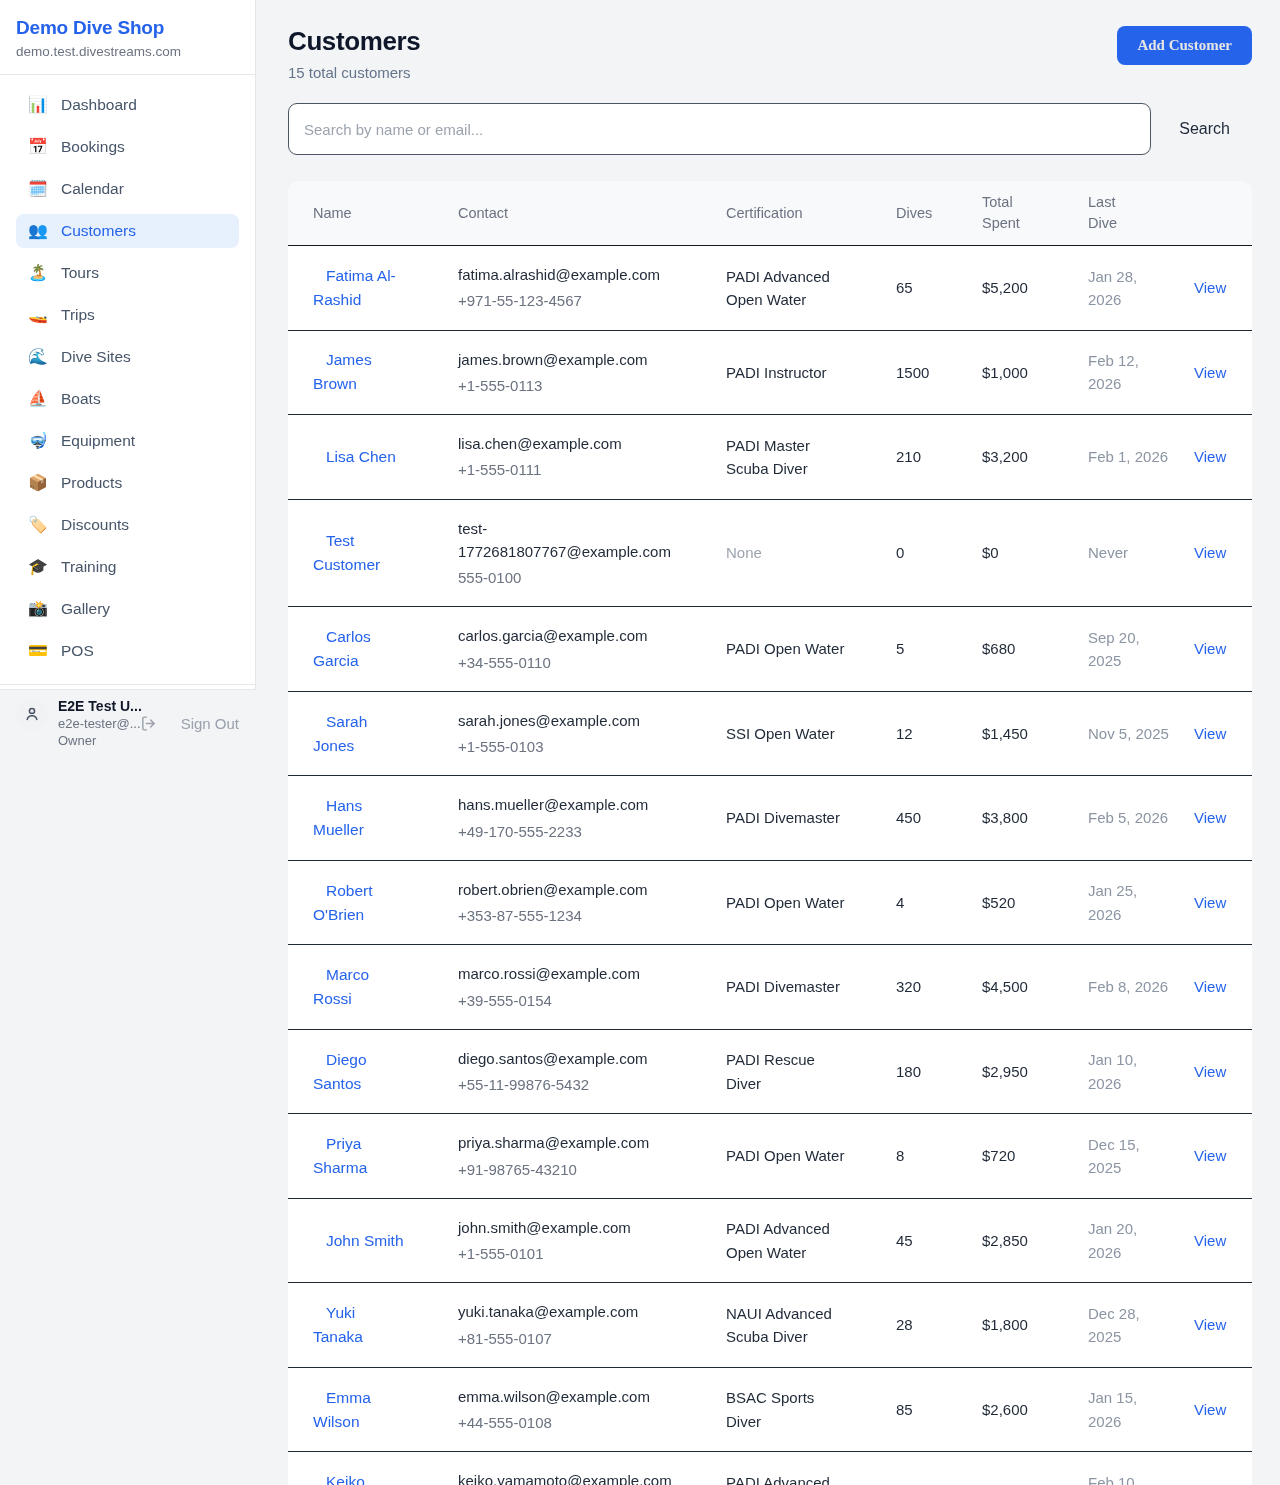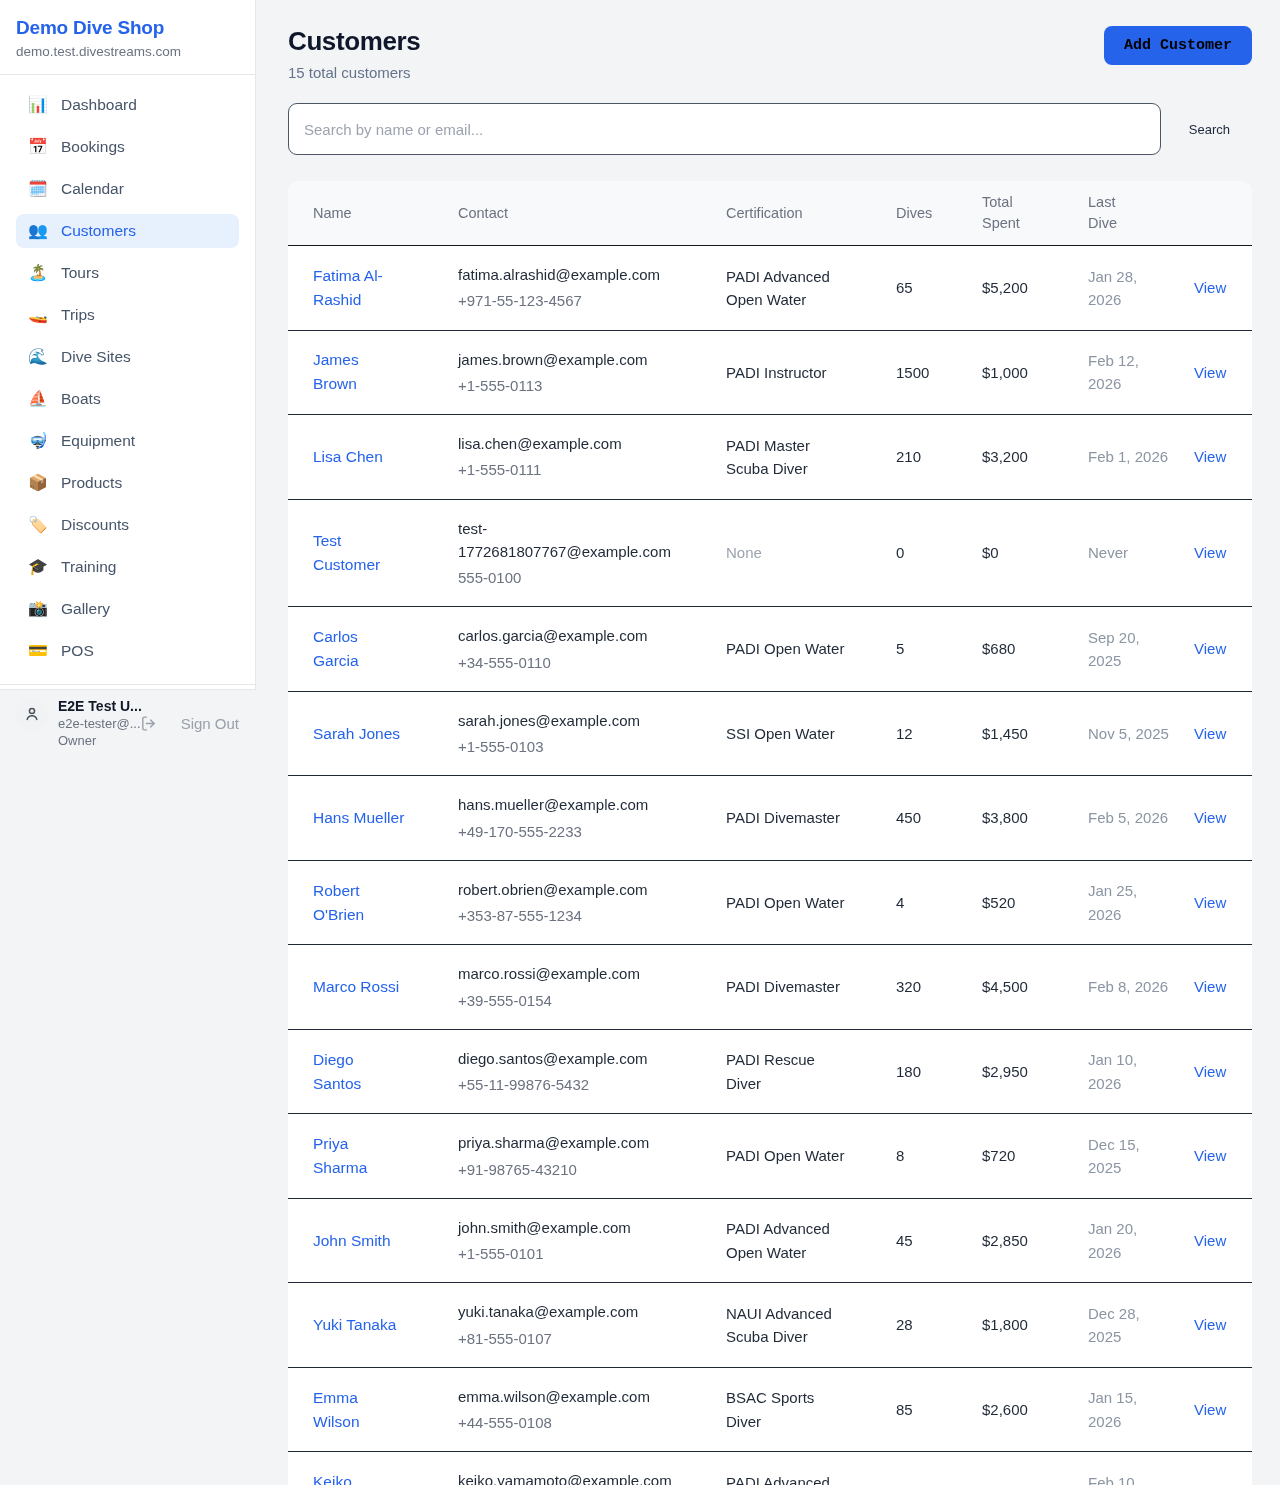"Add Customer" .add-btn { color: #000000 -> #e5e5e5; font-family: Liberation Mono, monospace -> Liberation Serif, serif }
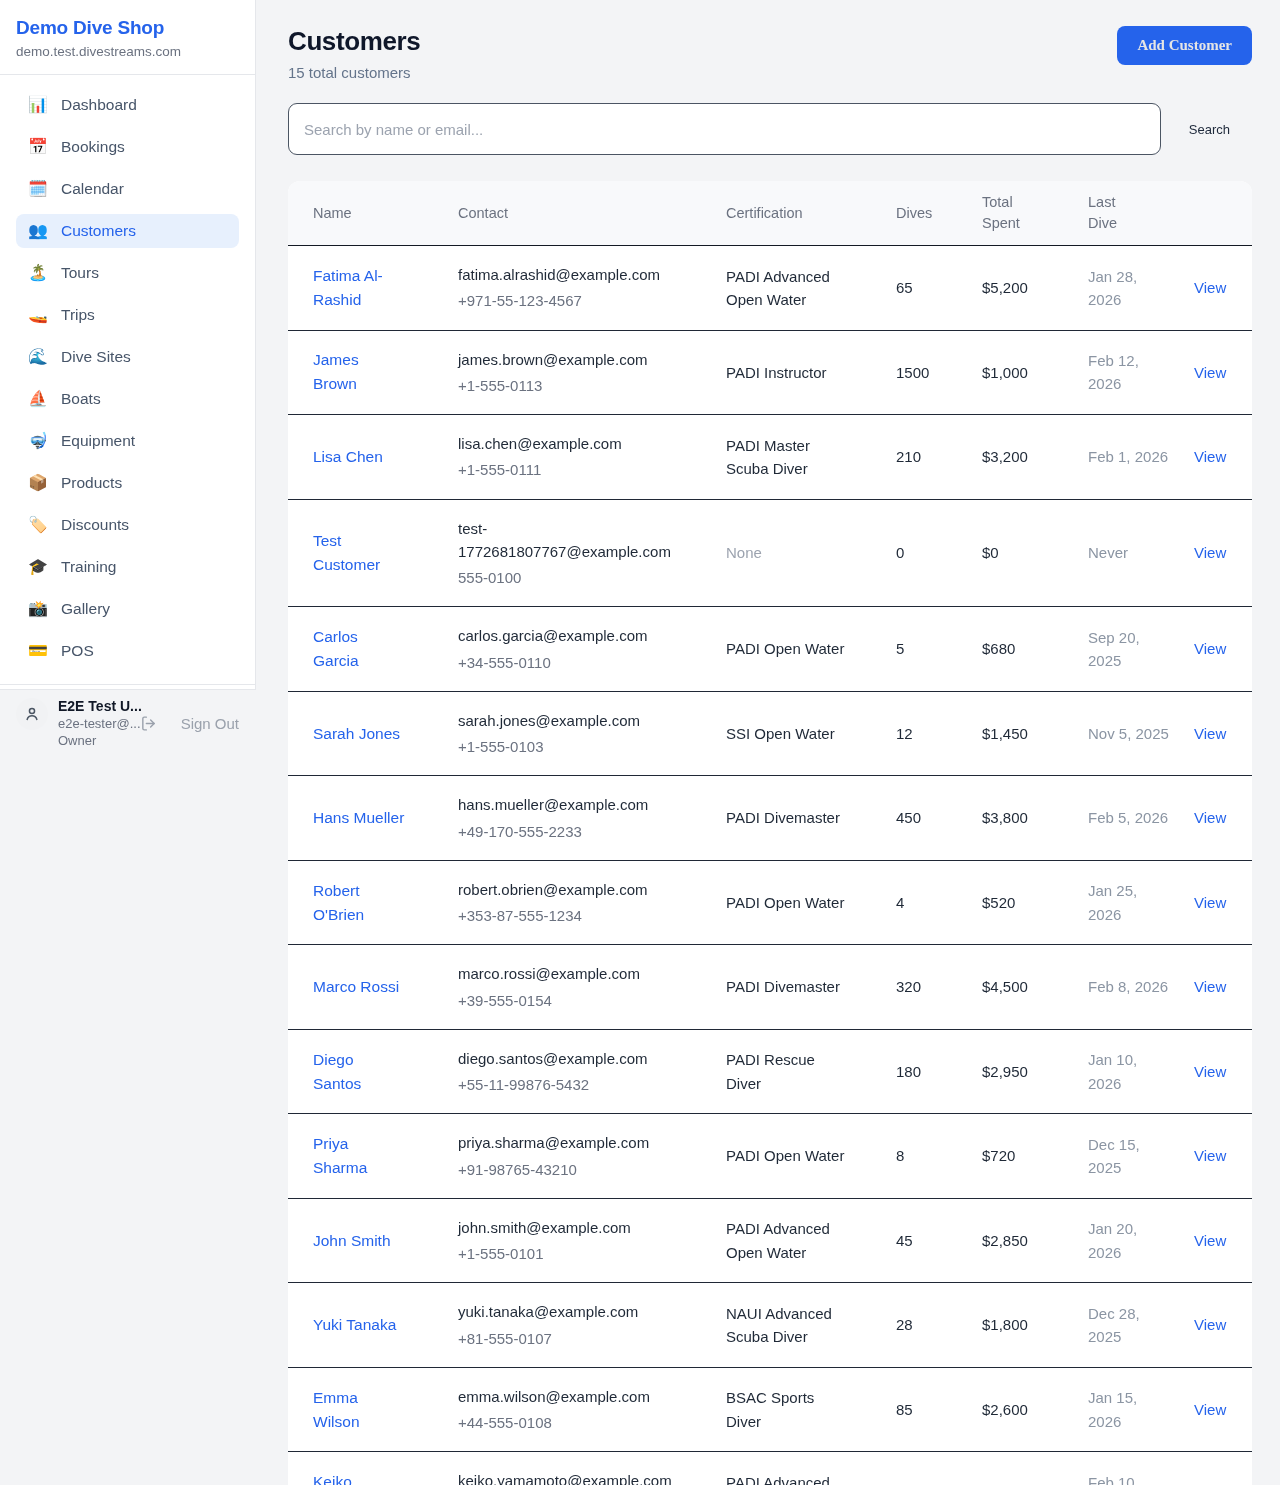"Search" .search-btn { font-size: 13px -> 16px }
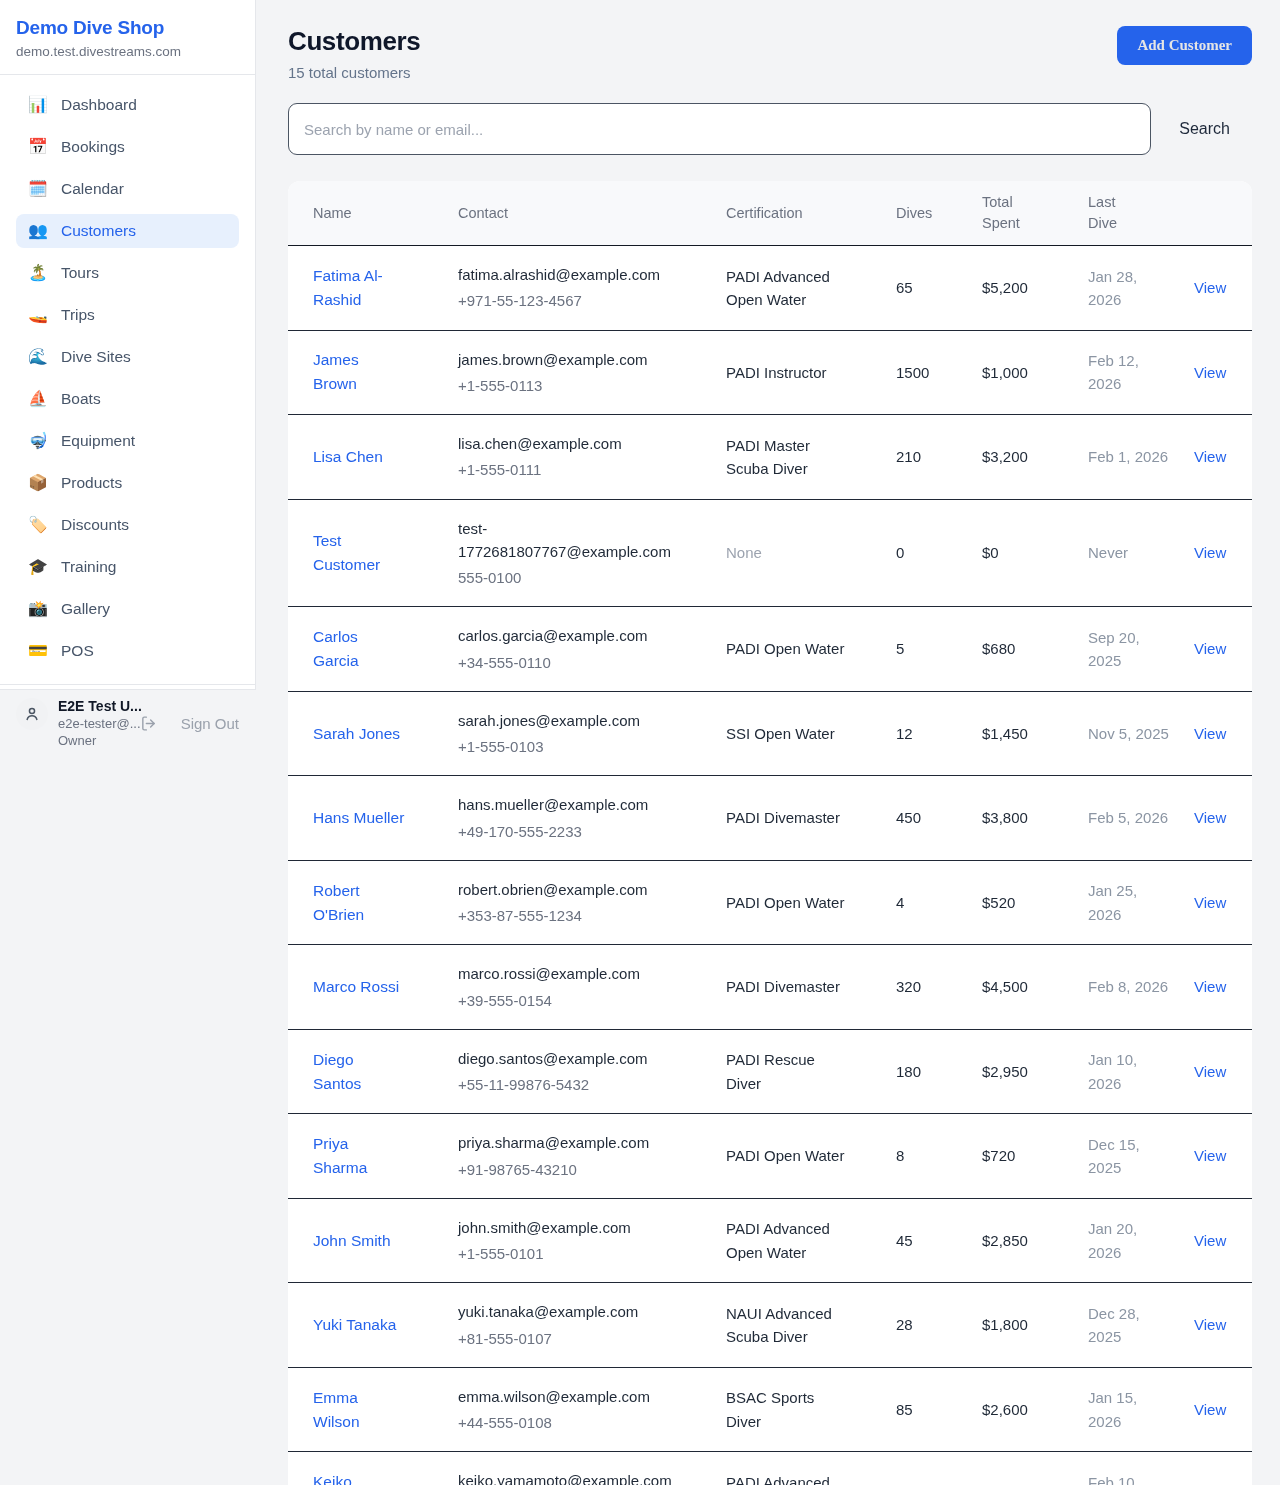"Fatima Al-Rashid" .name-link { margin-left: none -> 13px }
